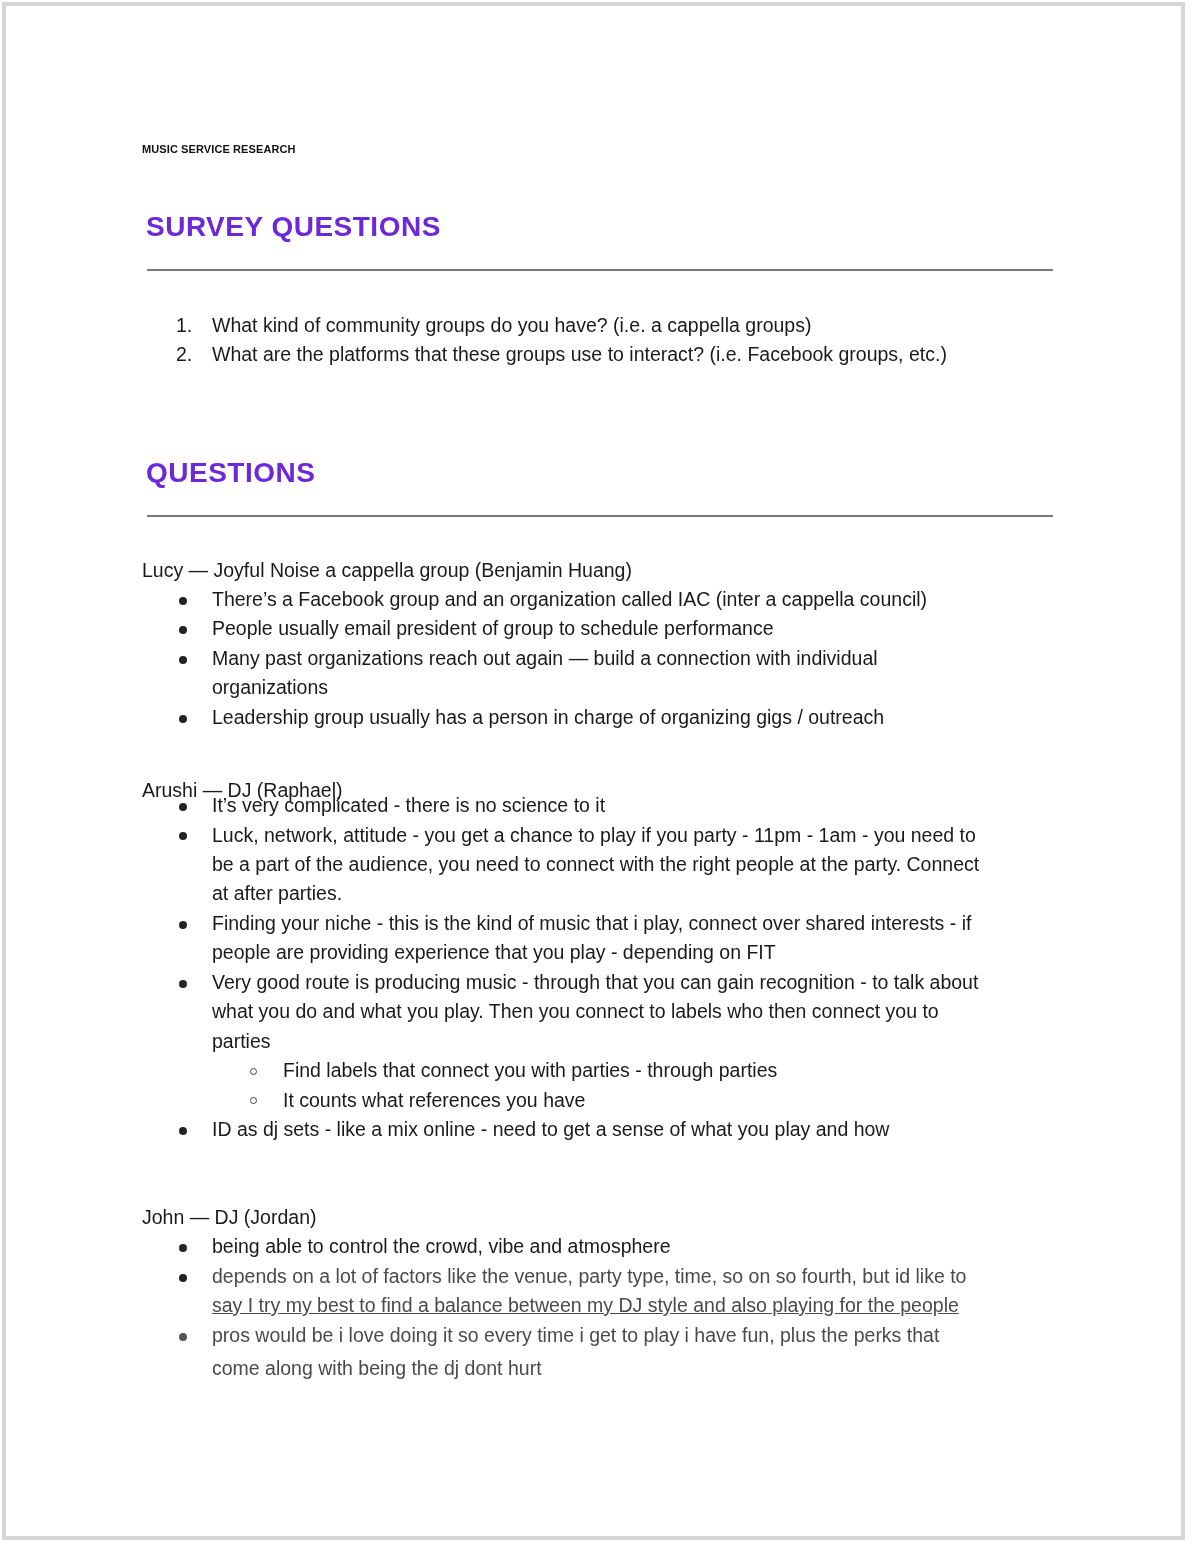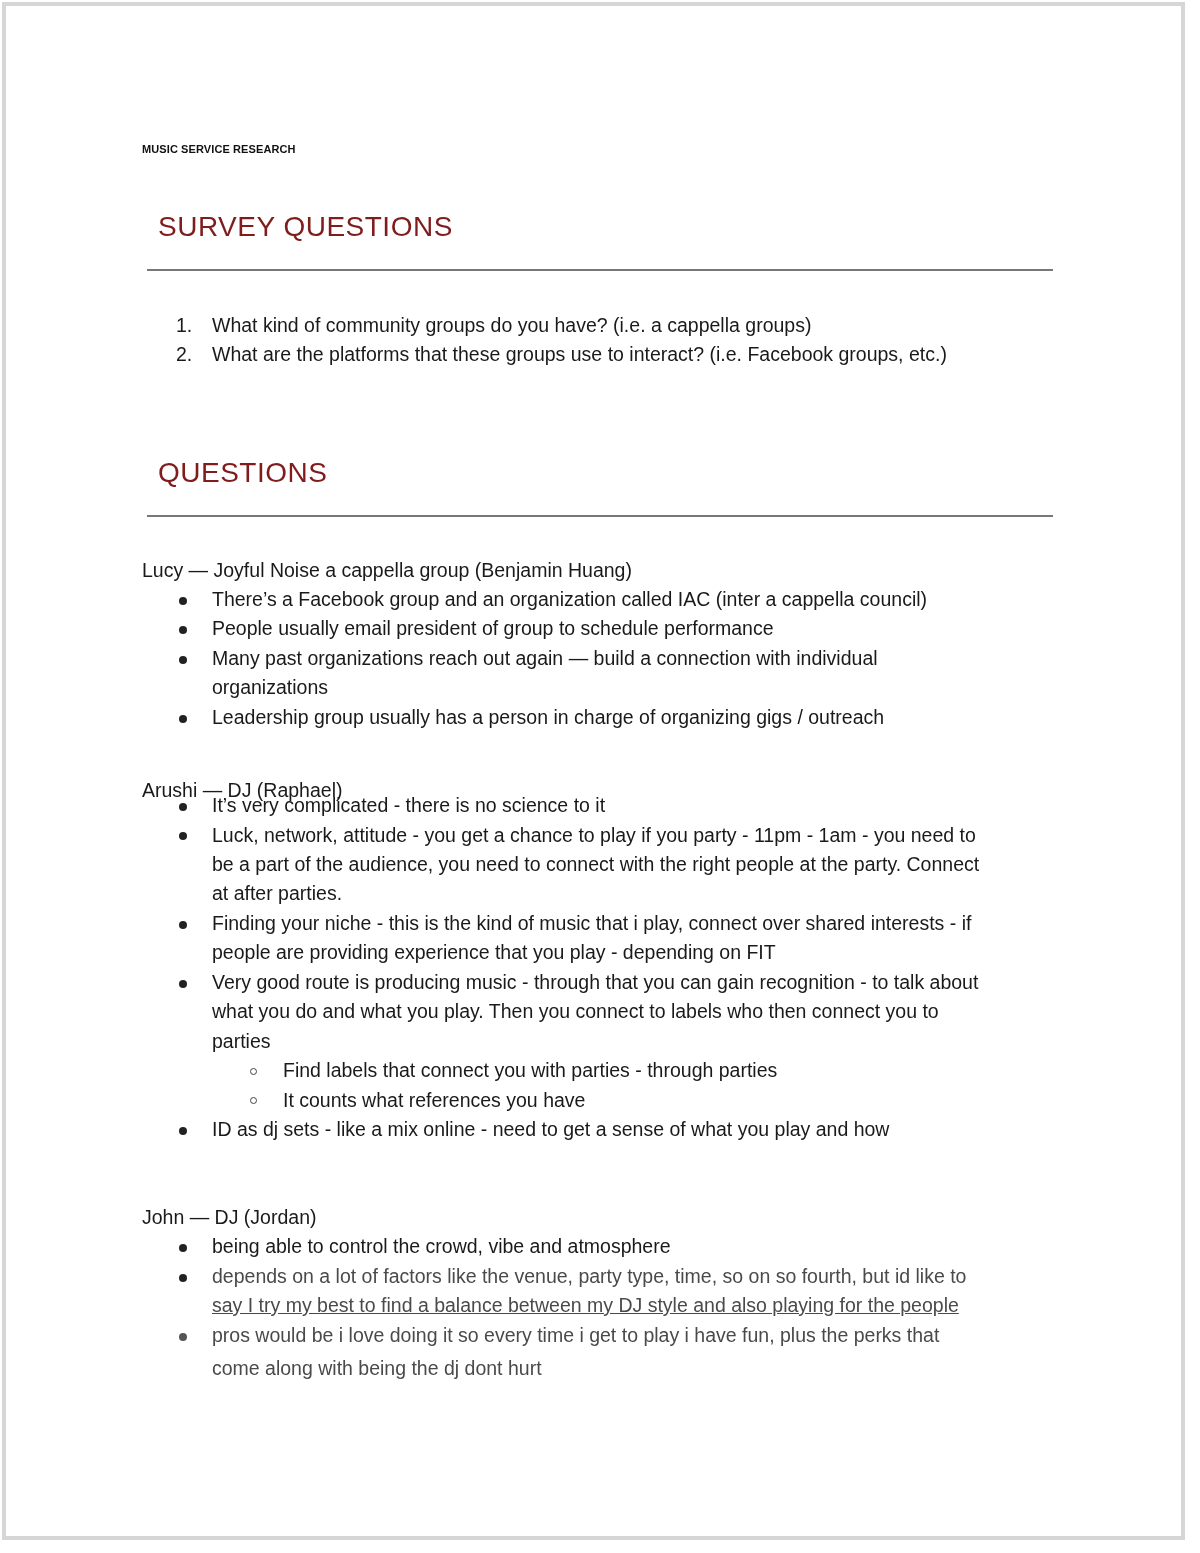"SURVEY QUESTIONS" .h1 { color: #7f1d1d -> #6d28d9; font-weight: normal -> bold; left: 16px -> 4px }
